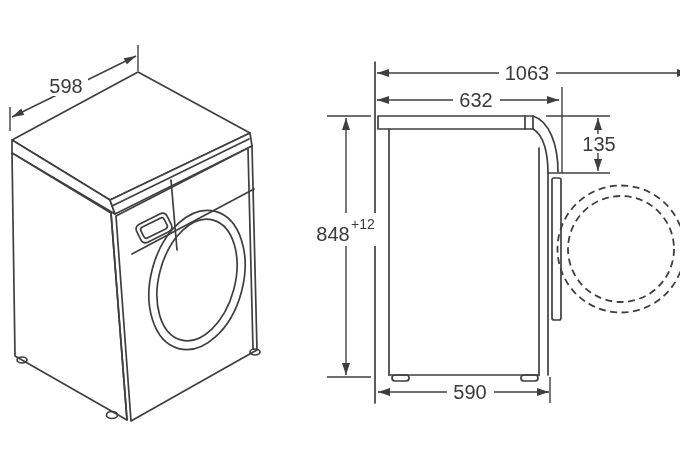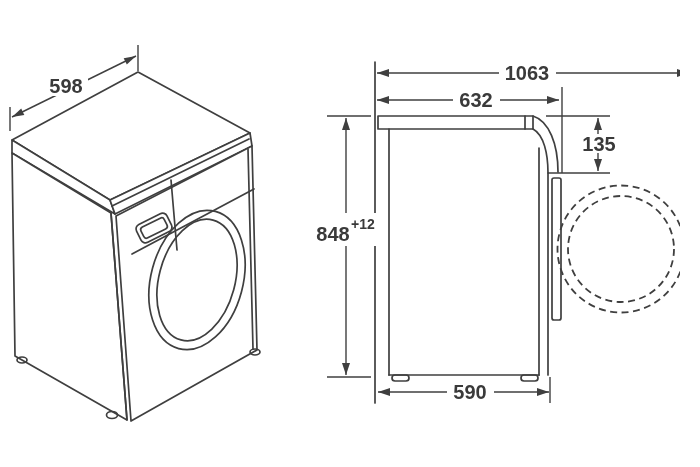"598" #canvas { font-weight: bold -> none }
